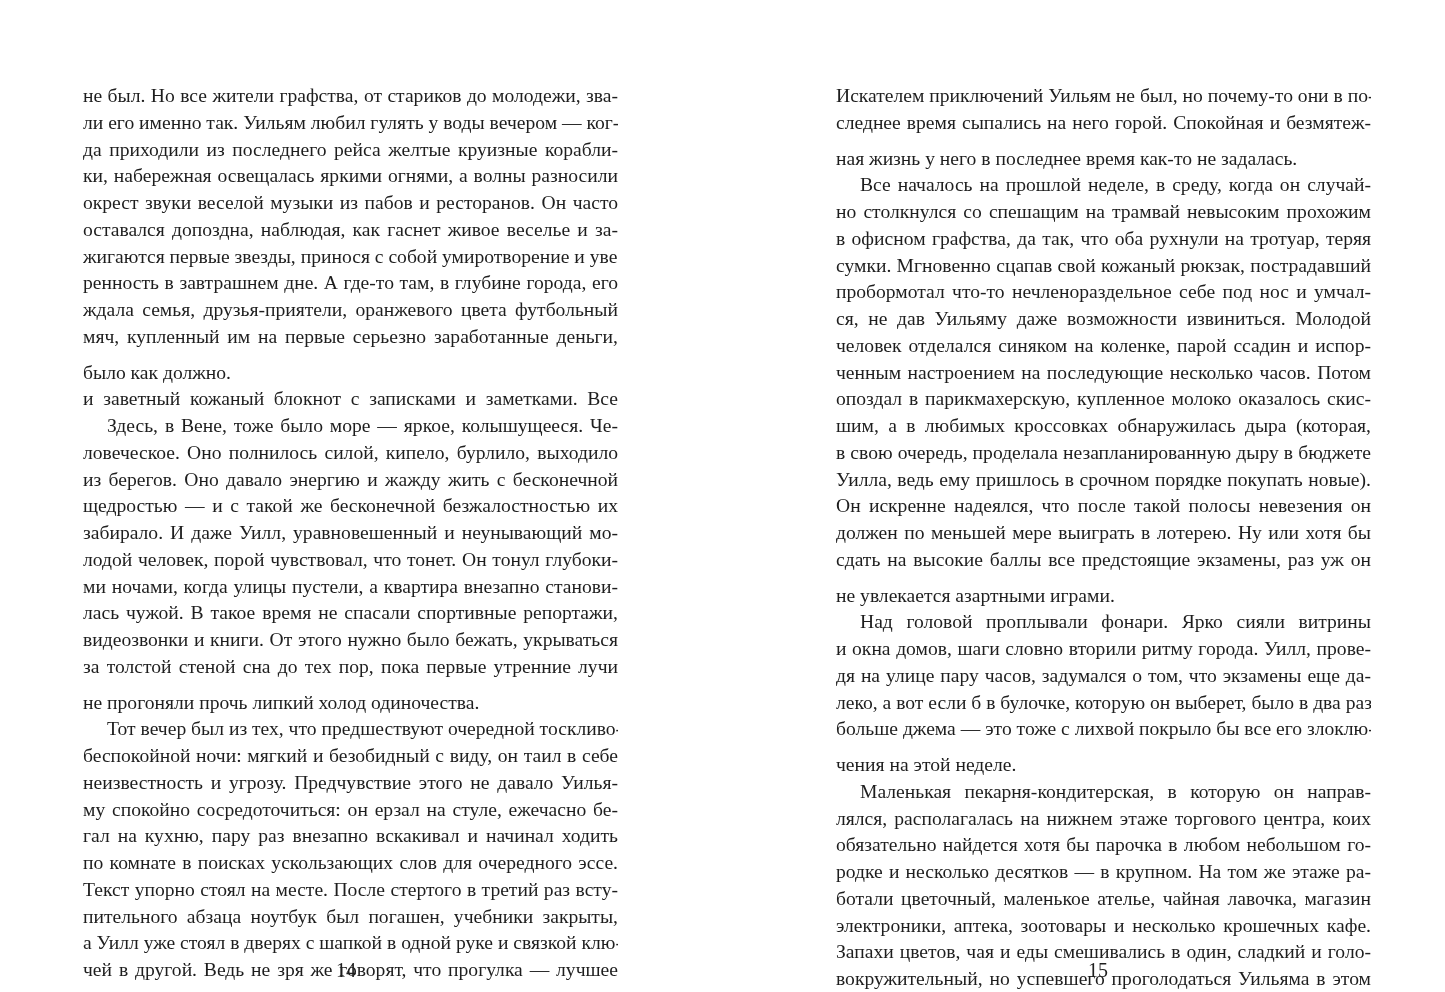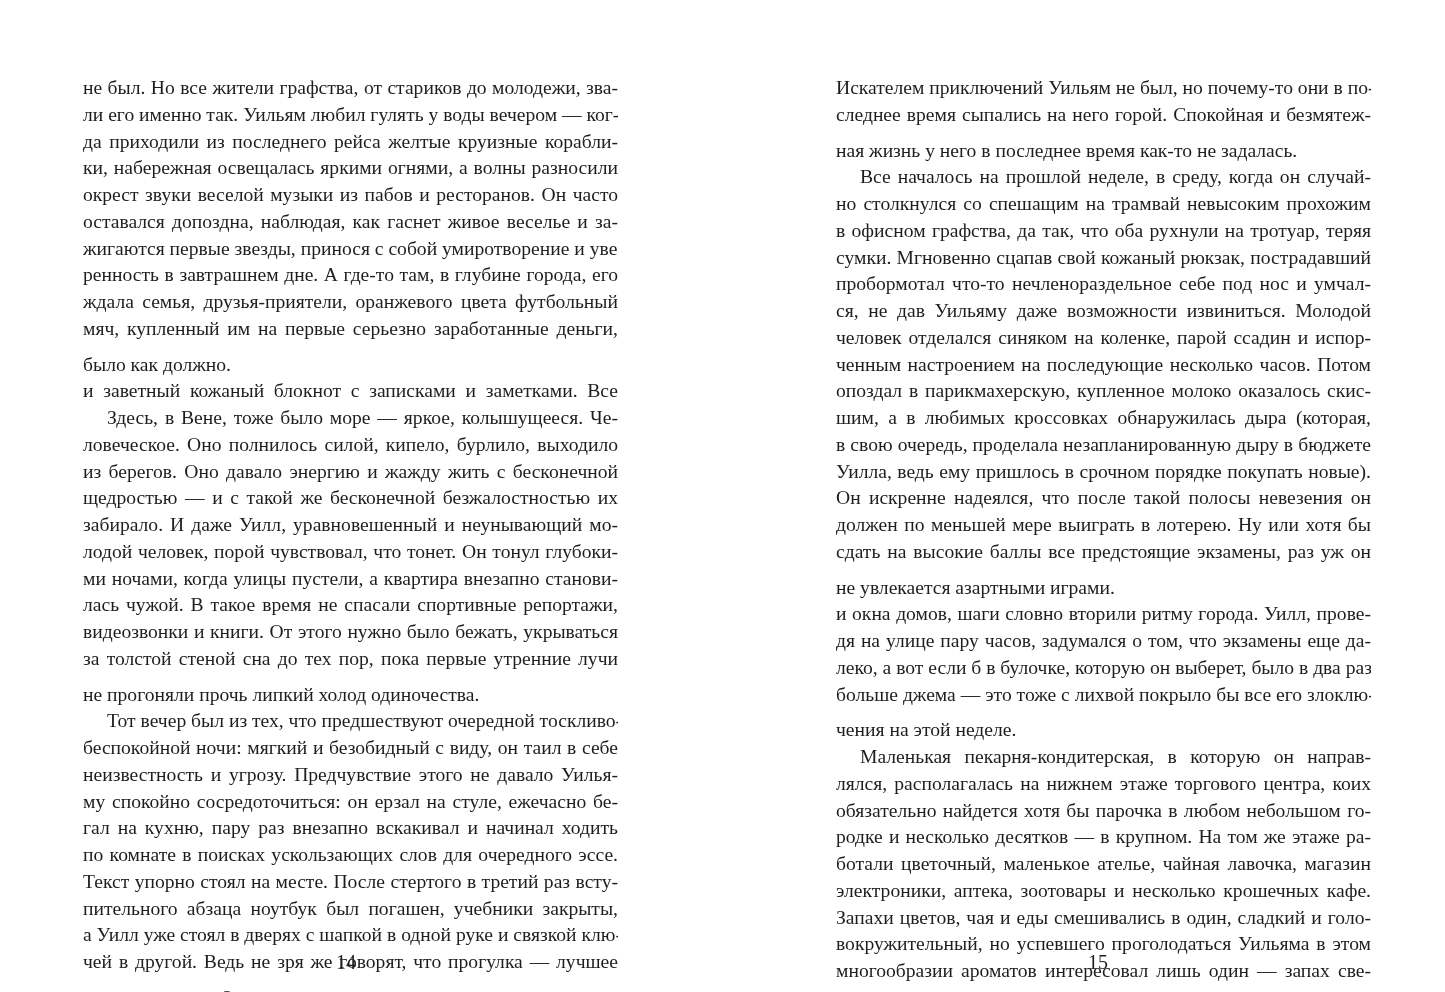"не был. Но все жители" .page { top: 0 -> 8px }
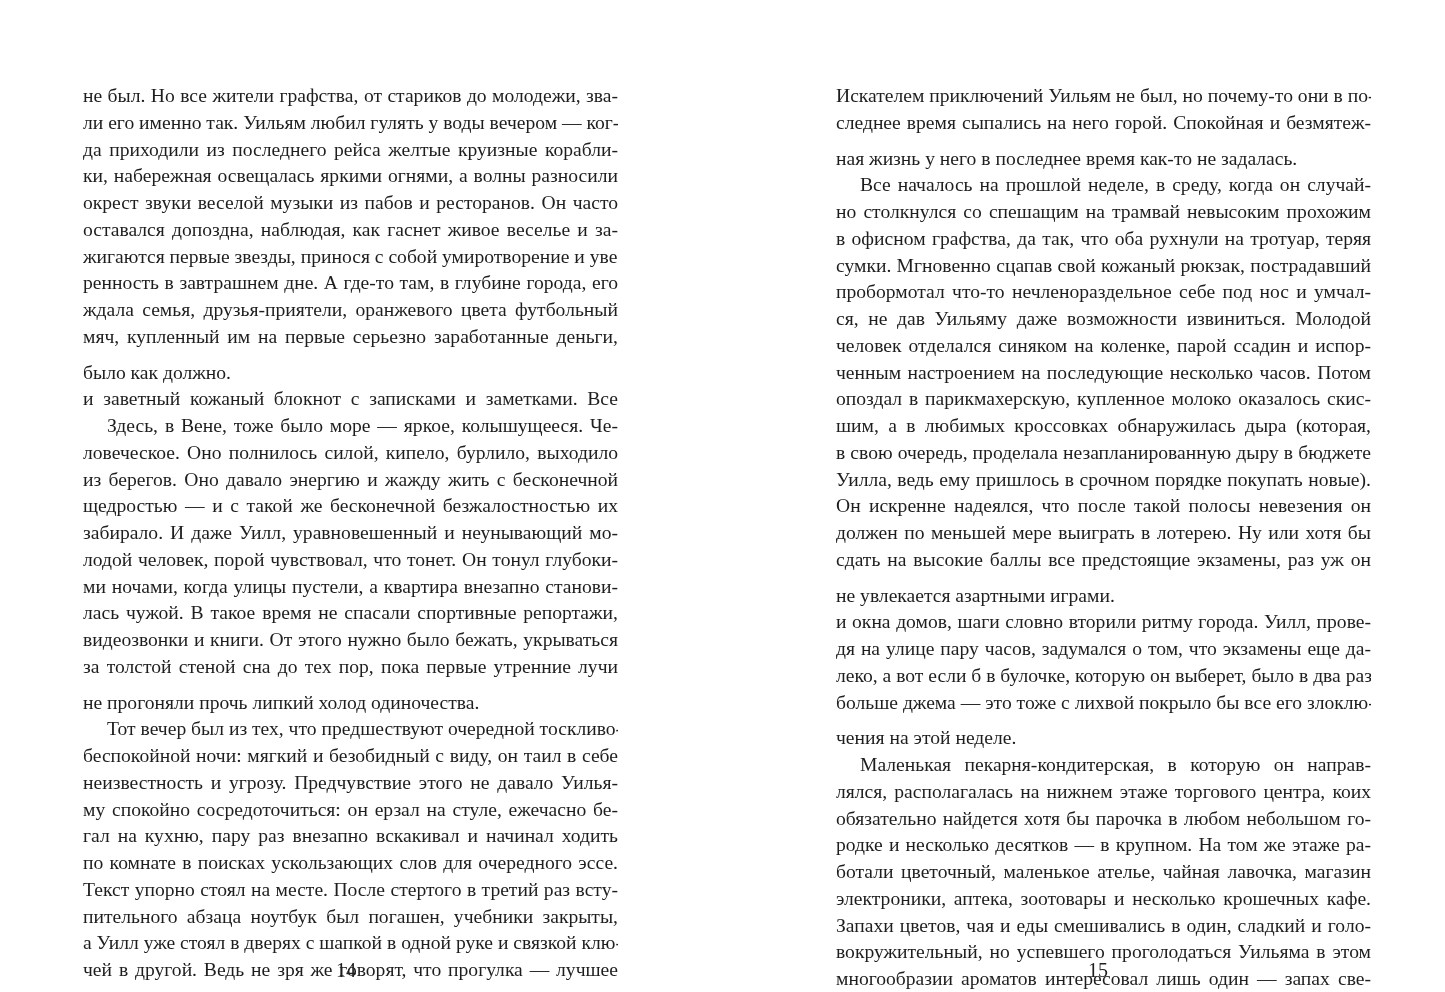"Над головой проплывали фонари. Ярко" span.line { html: none -> <span>Над головой проплывали фонари. Ярко сияли витрины</span> }
